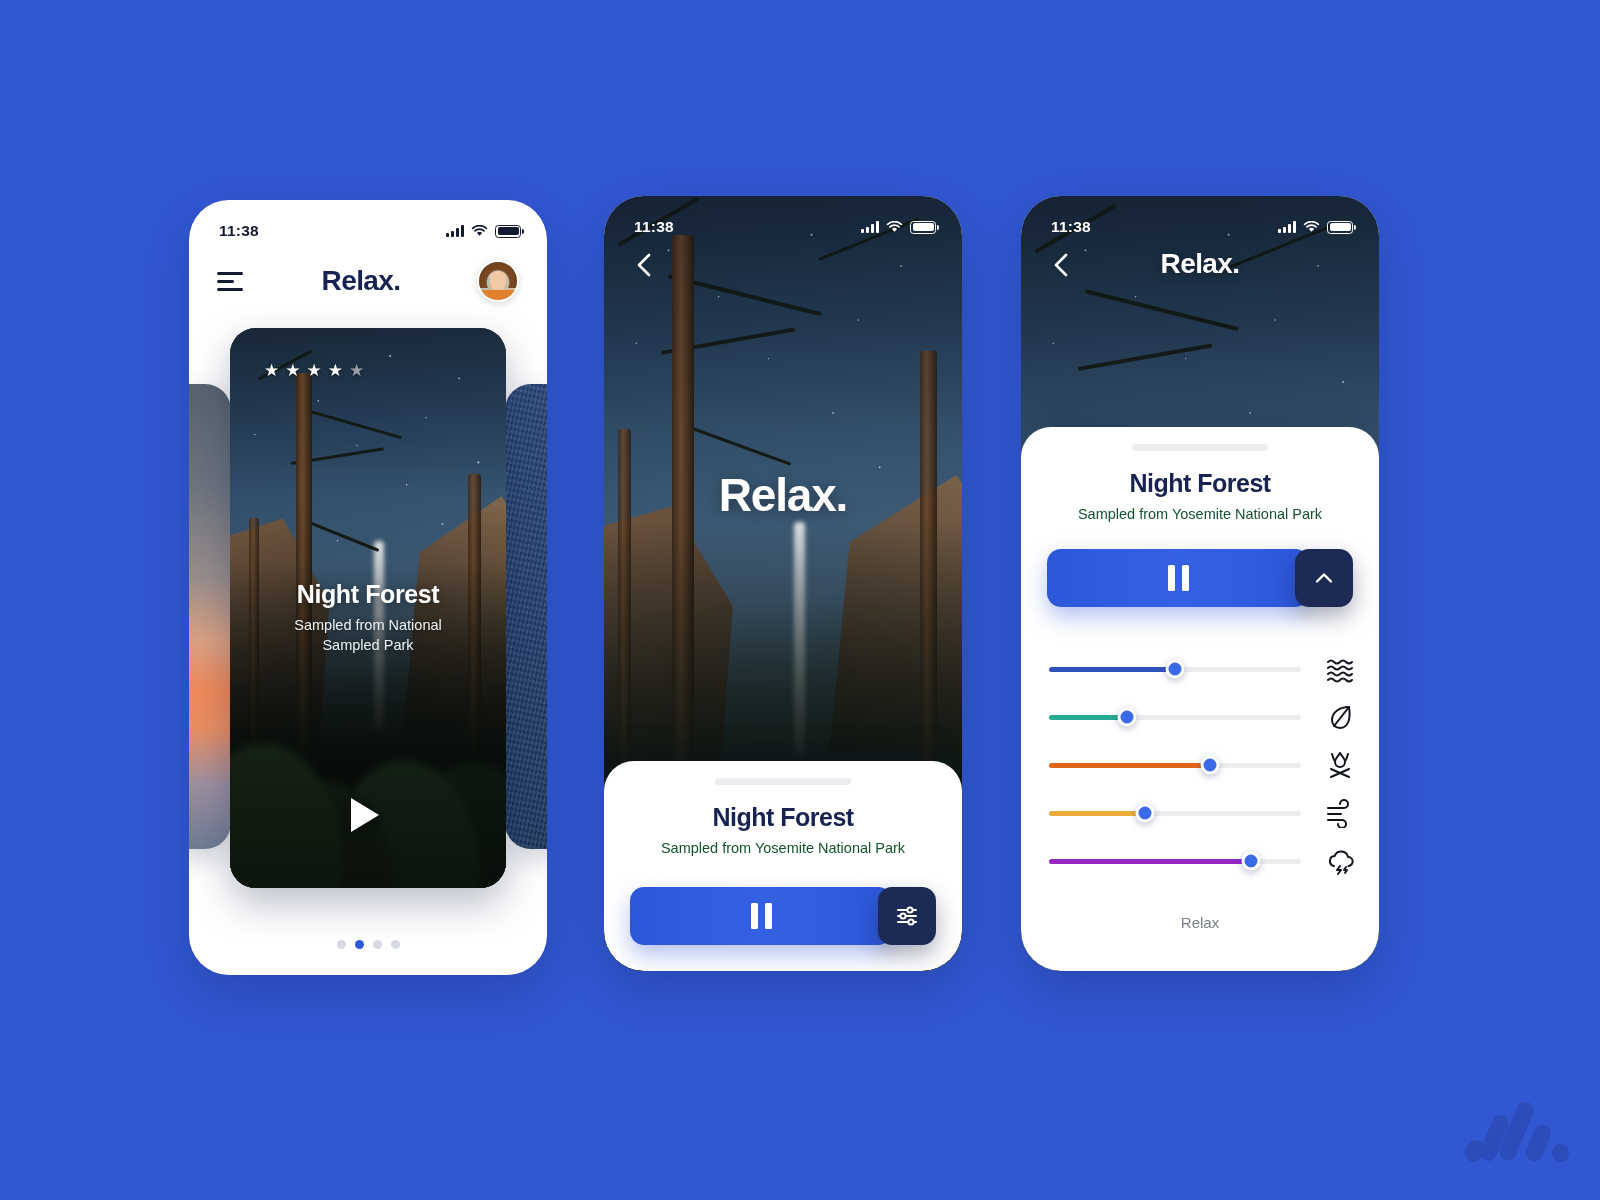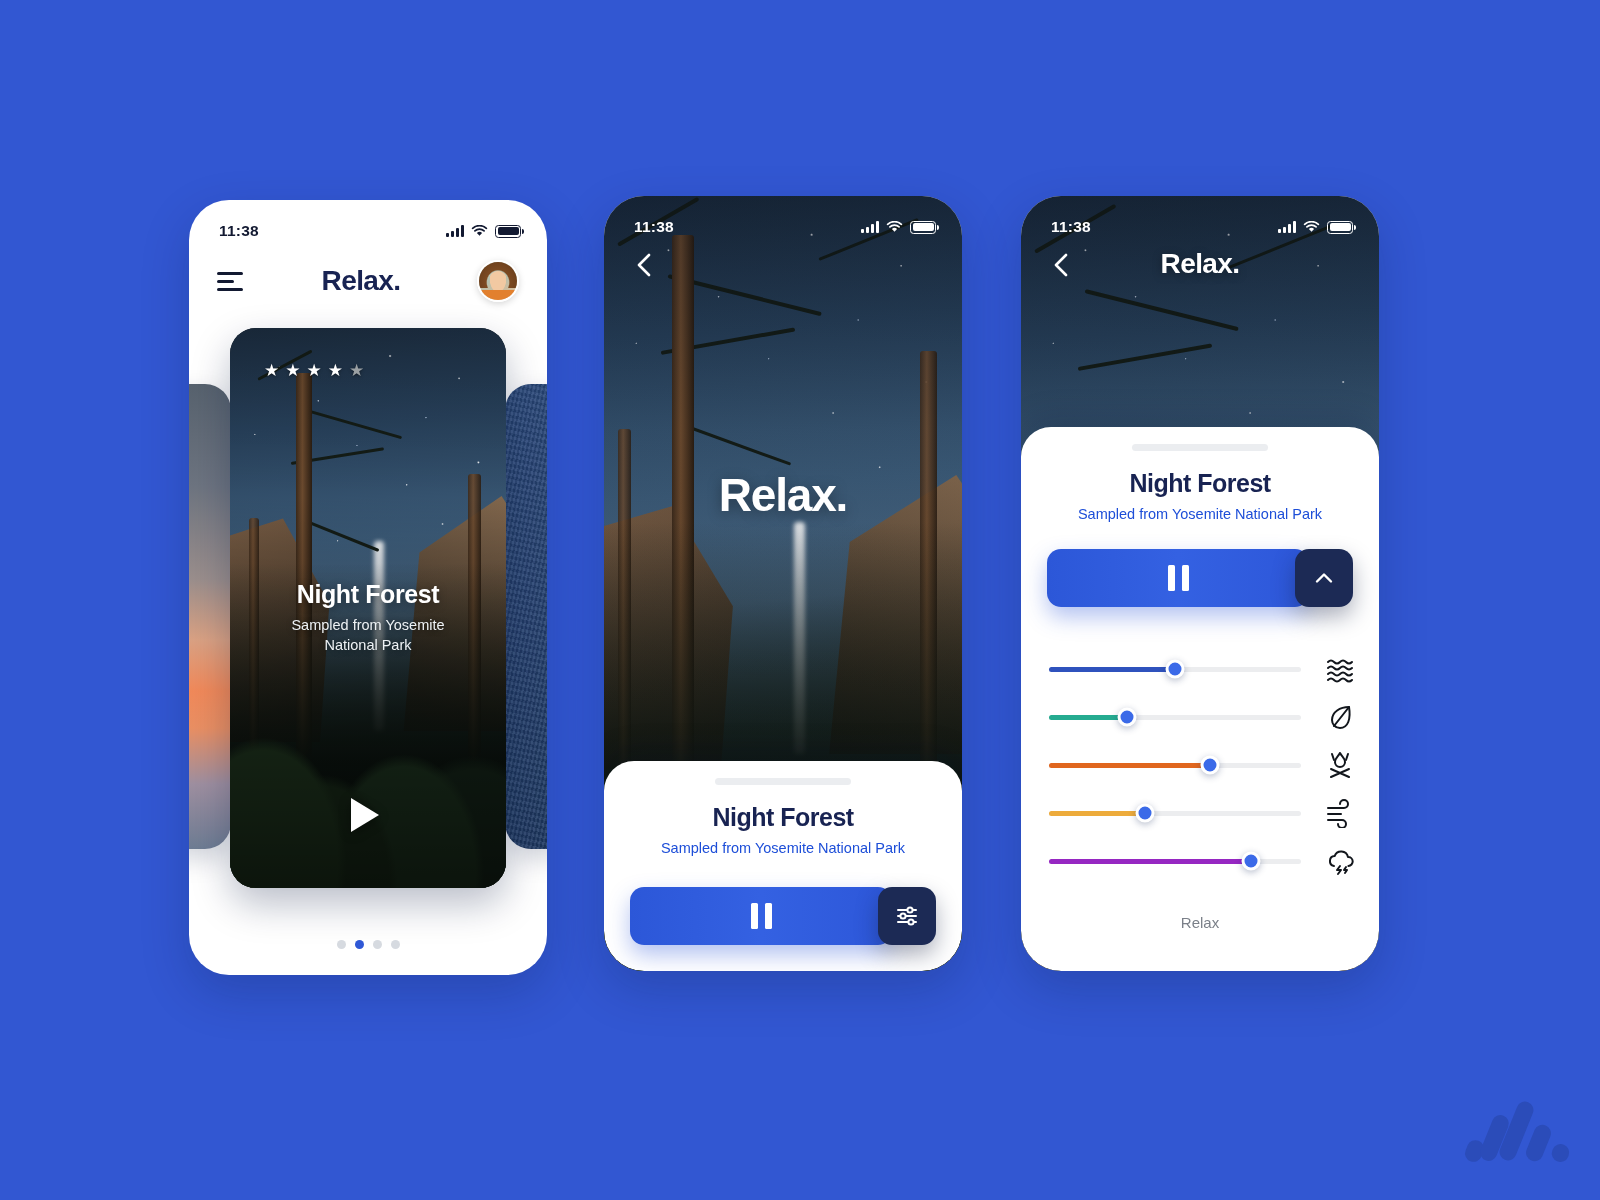"Sampled from Yosemite National Park" .sheet-sub { color: #1d4ed8 -> #14532d }
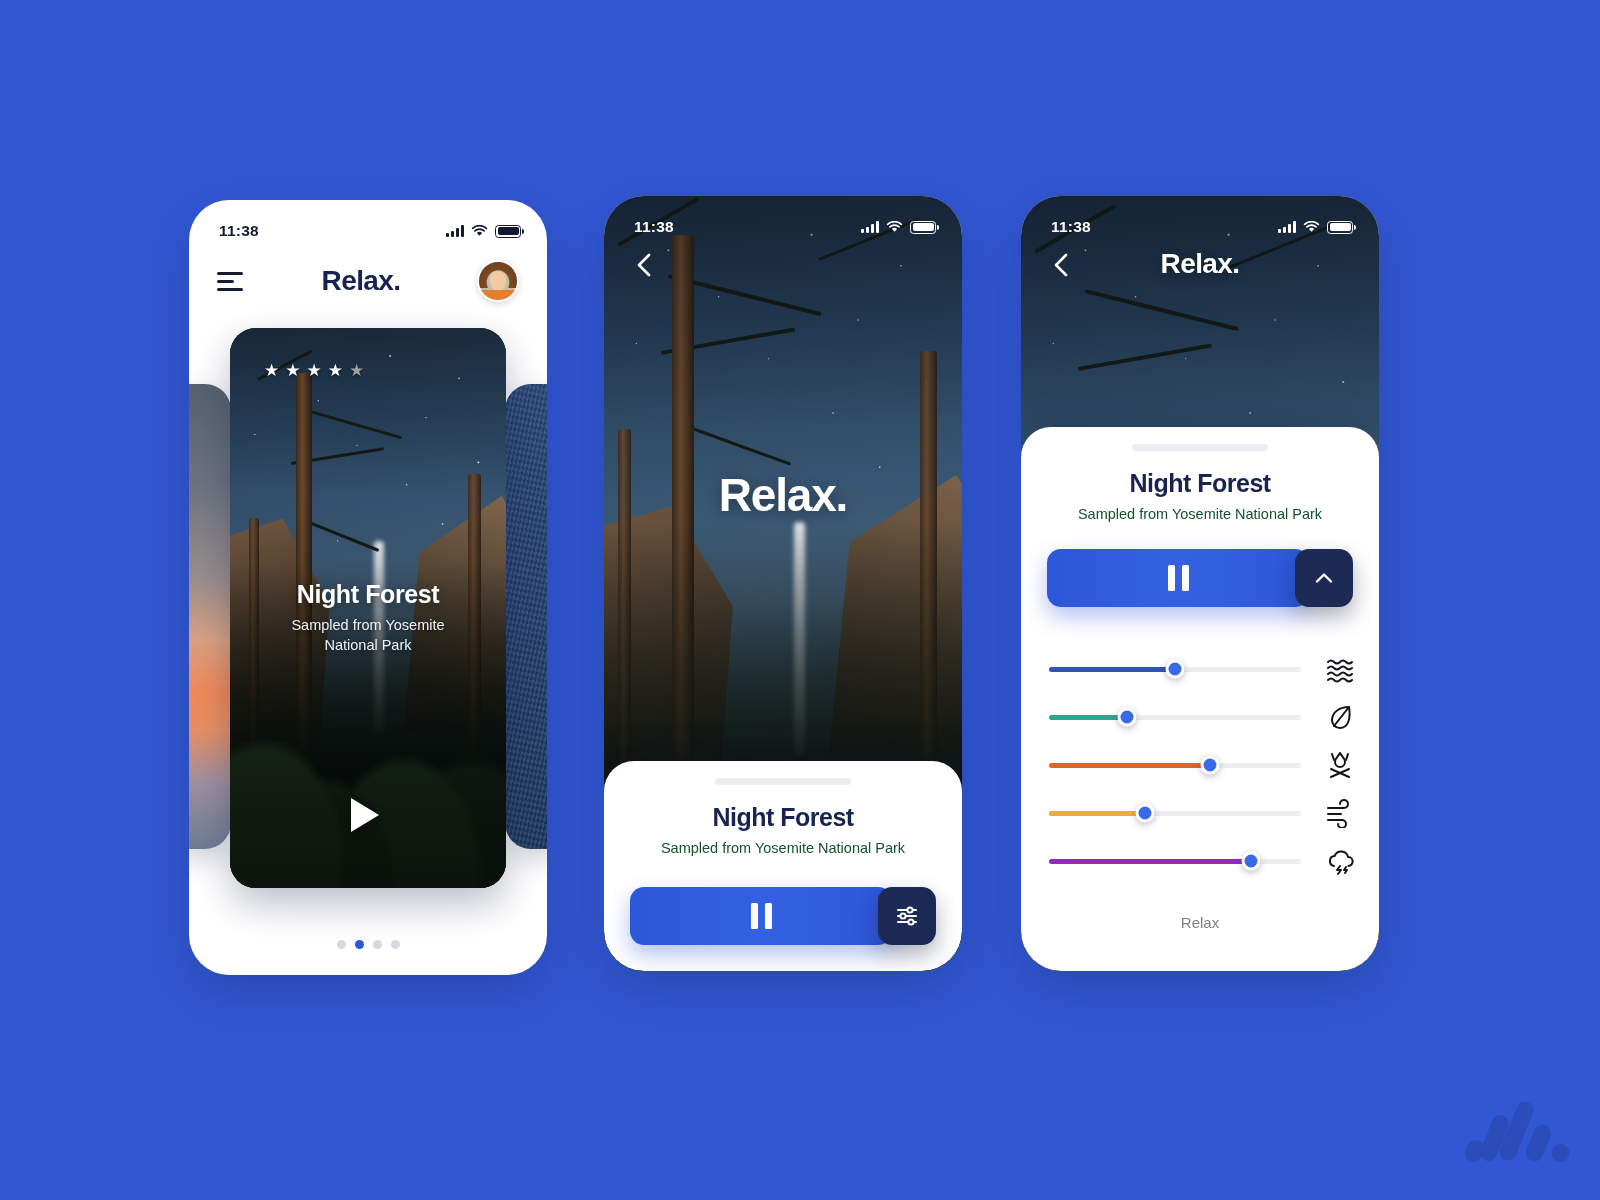"Sampled from Yosemite" span { text: Yosemite -> National }
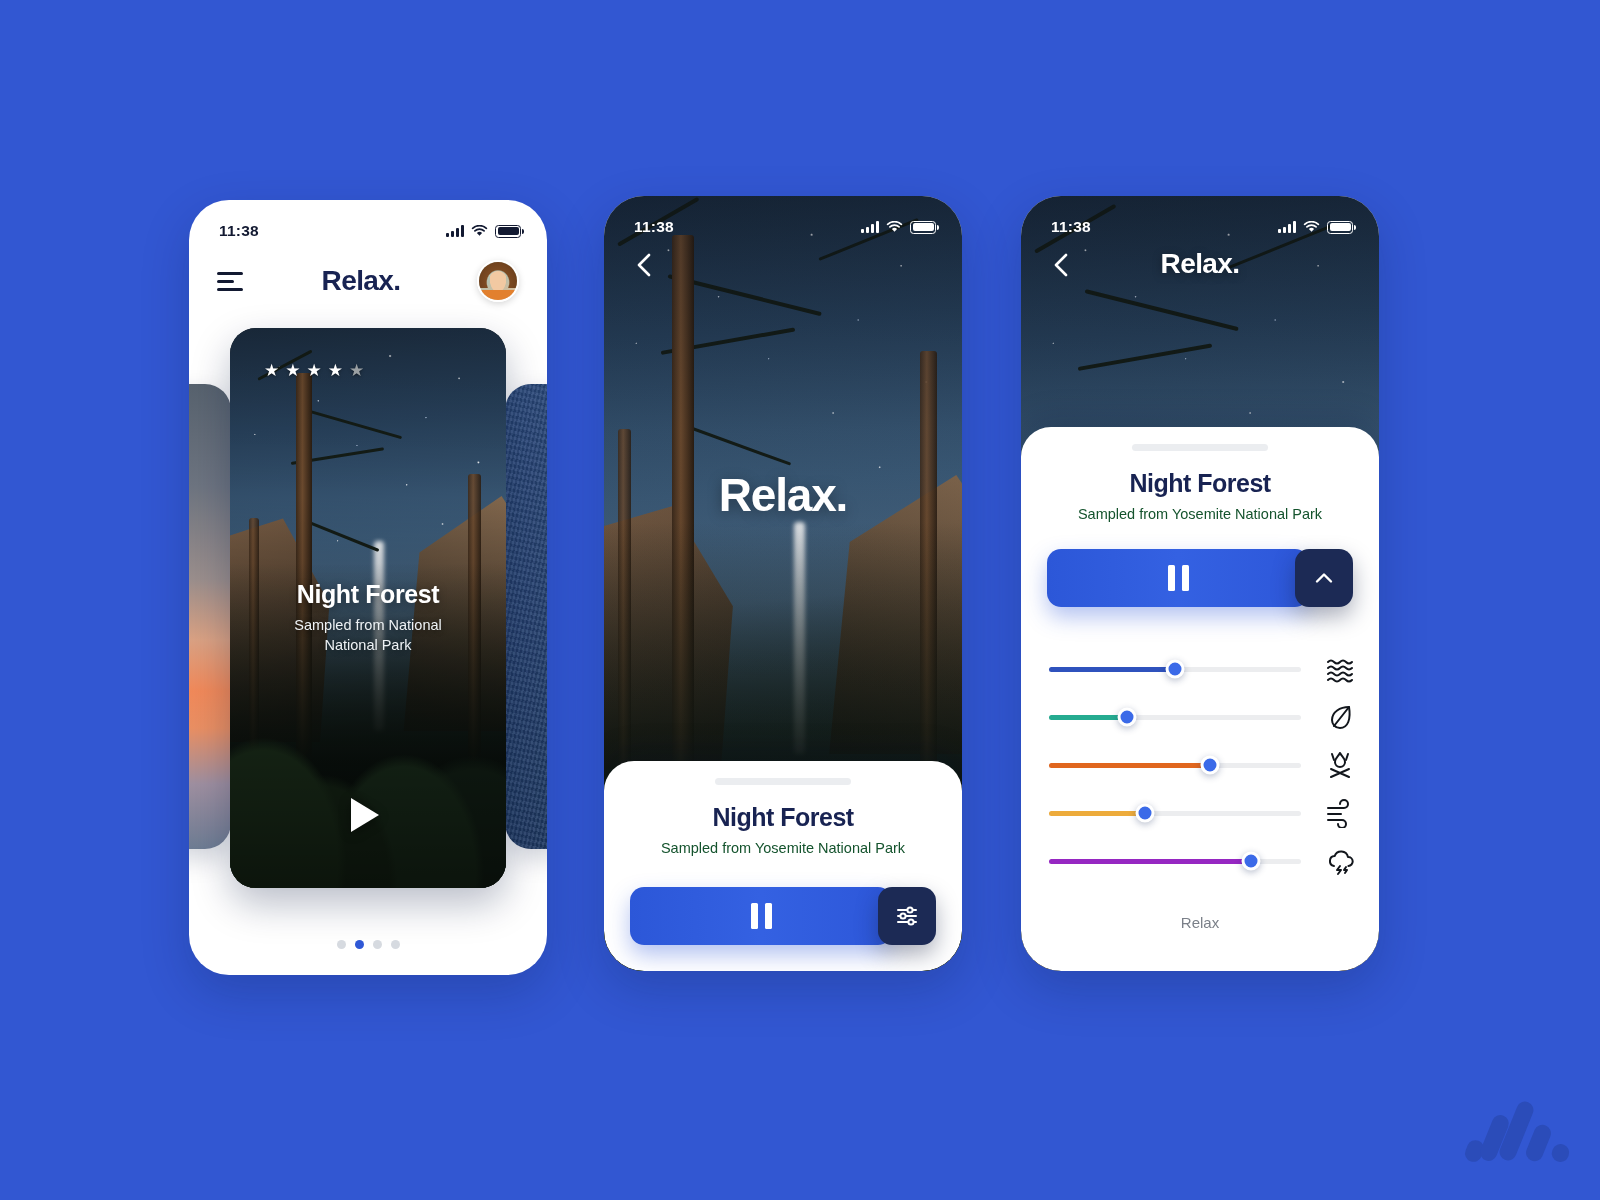"National Park" span { text: National -> Sampled }
